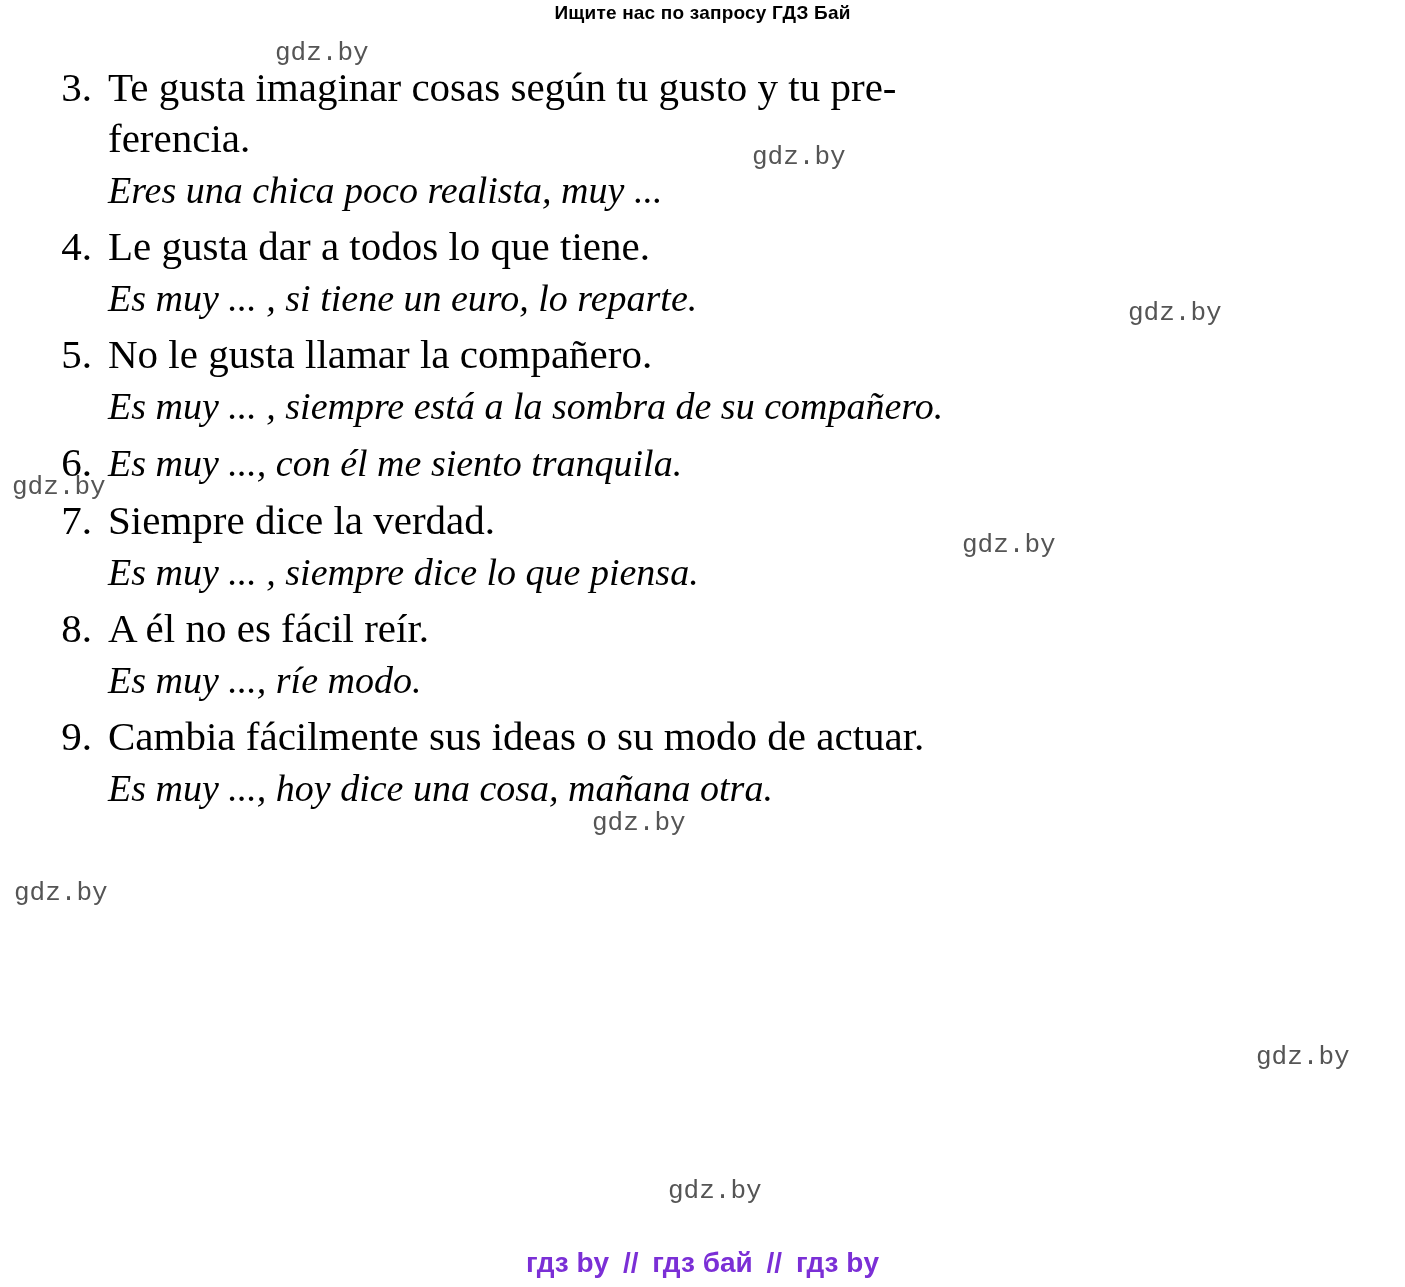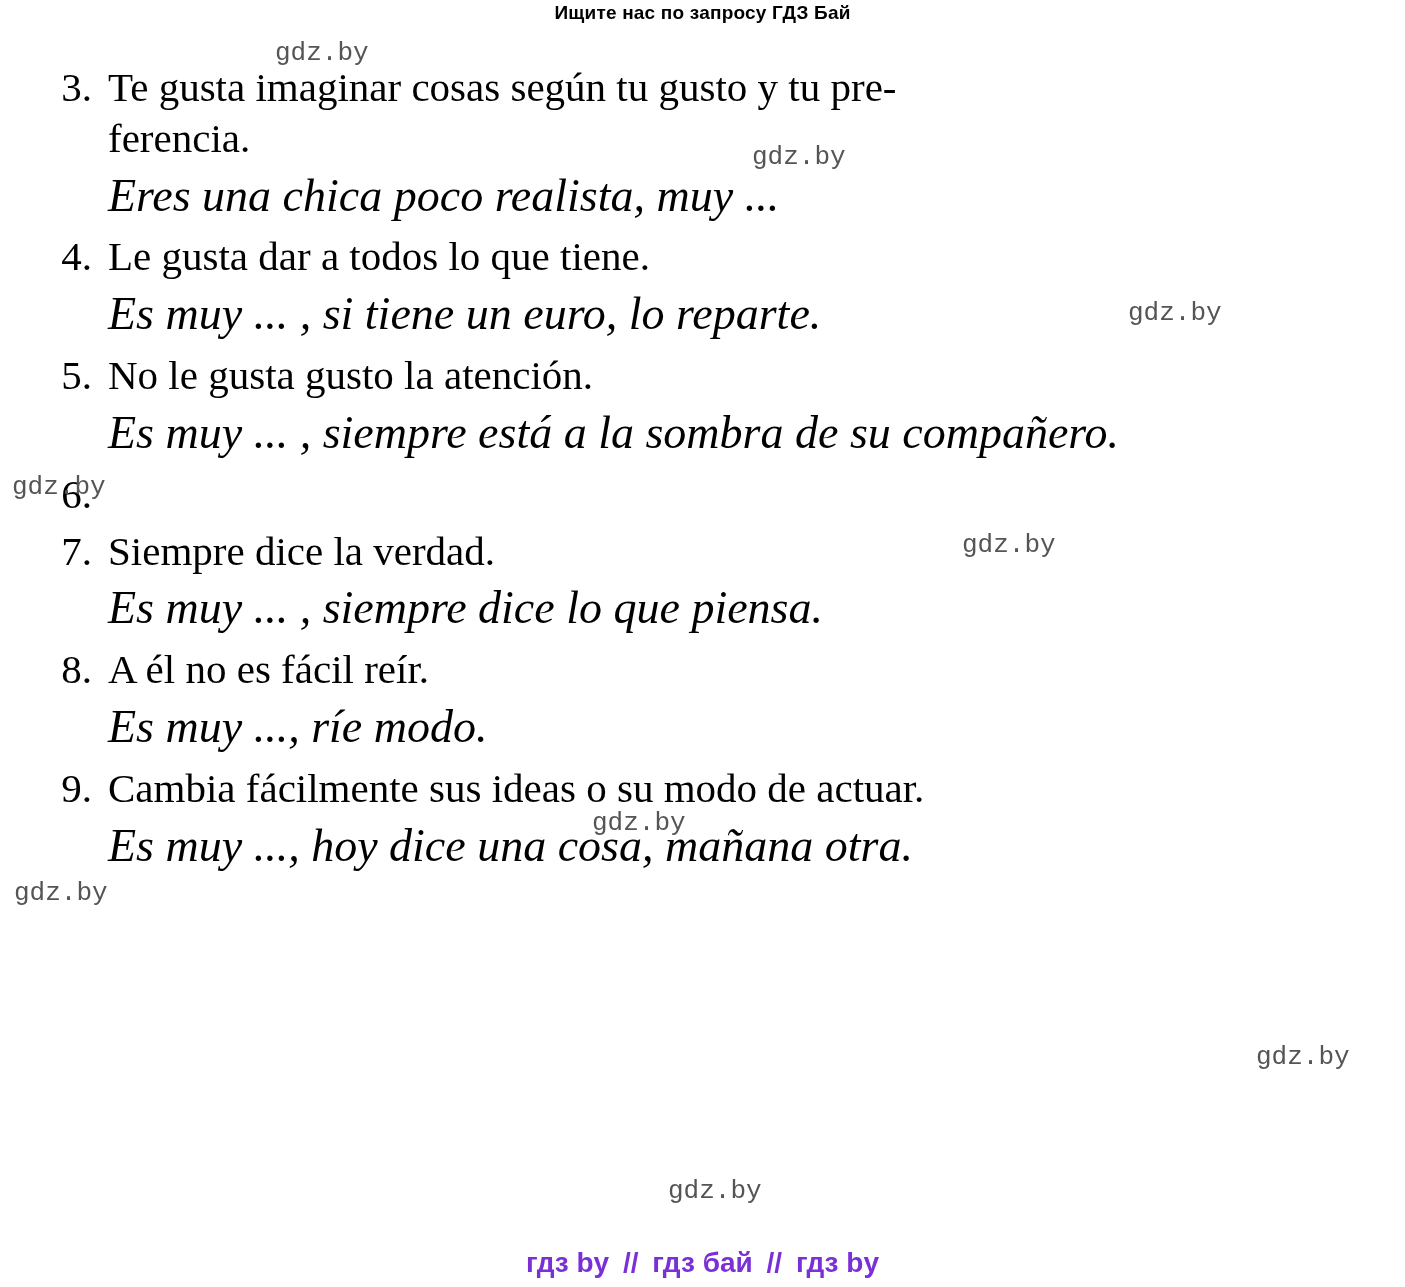"Eres una chica poco realista," .answer { font-size: 46px -> 38px }
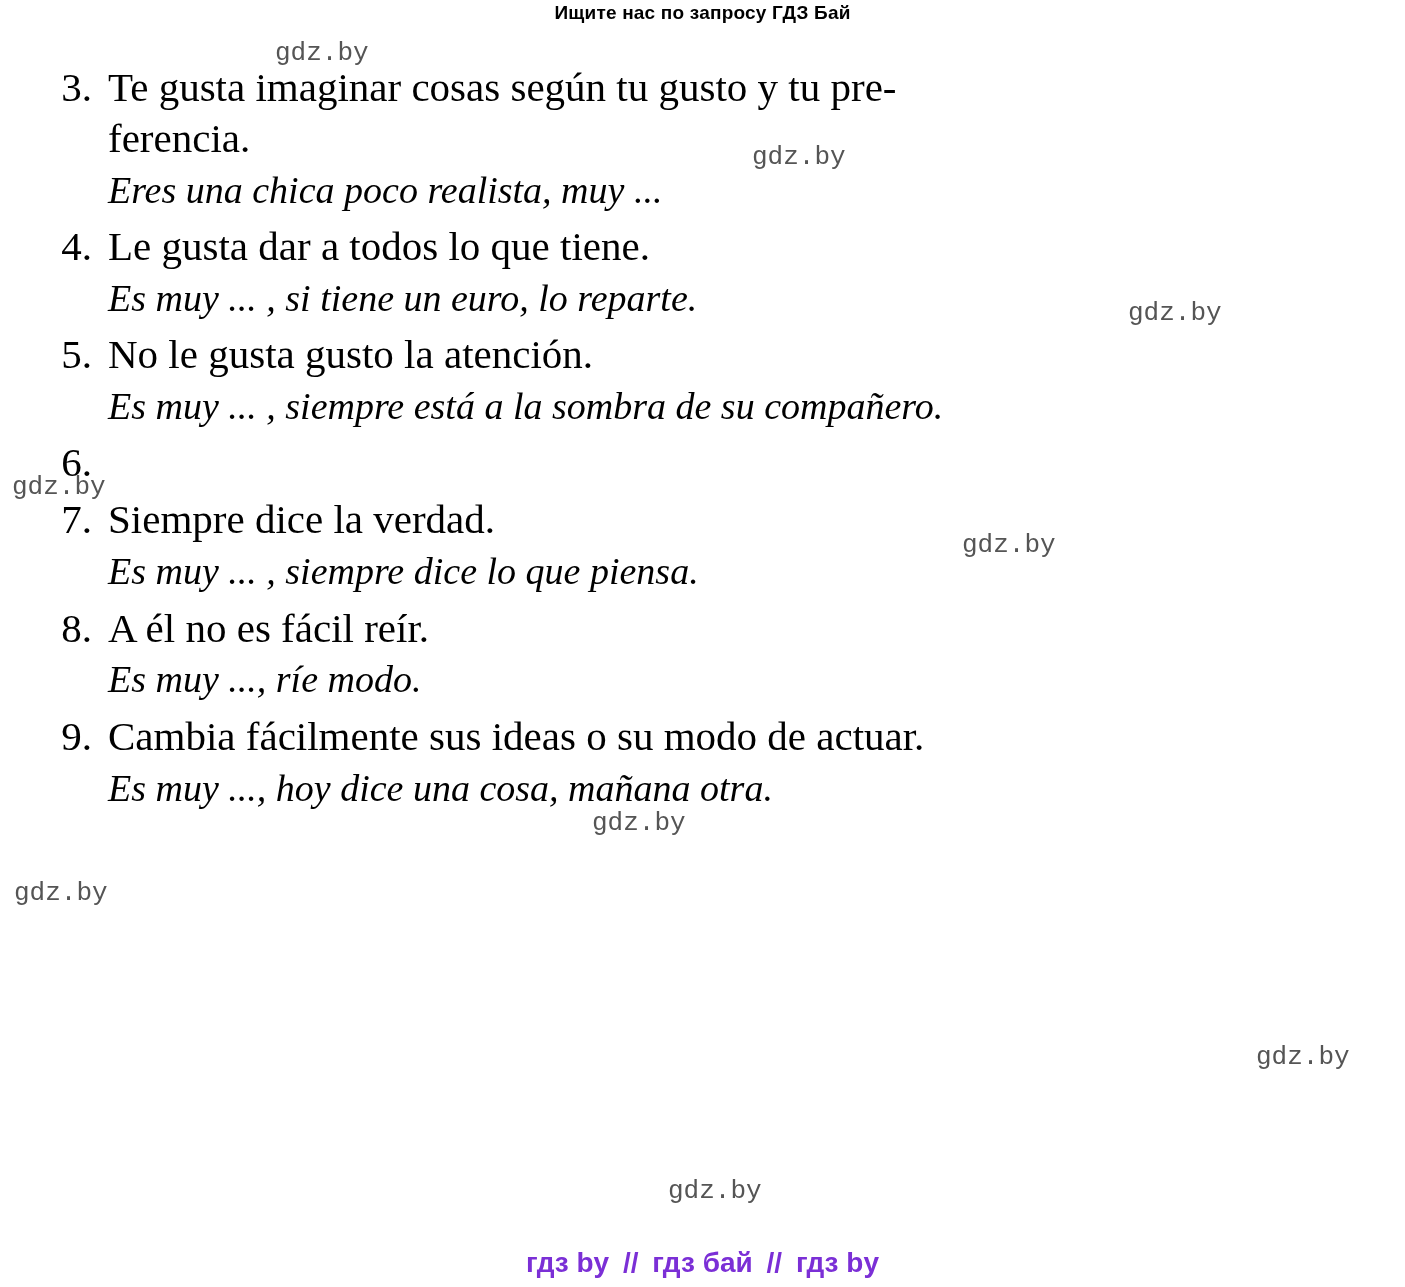"No le gusta gusto la" div.prompt { text: gusto la atención -> llamar la compañero }
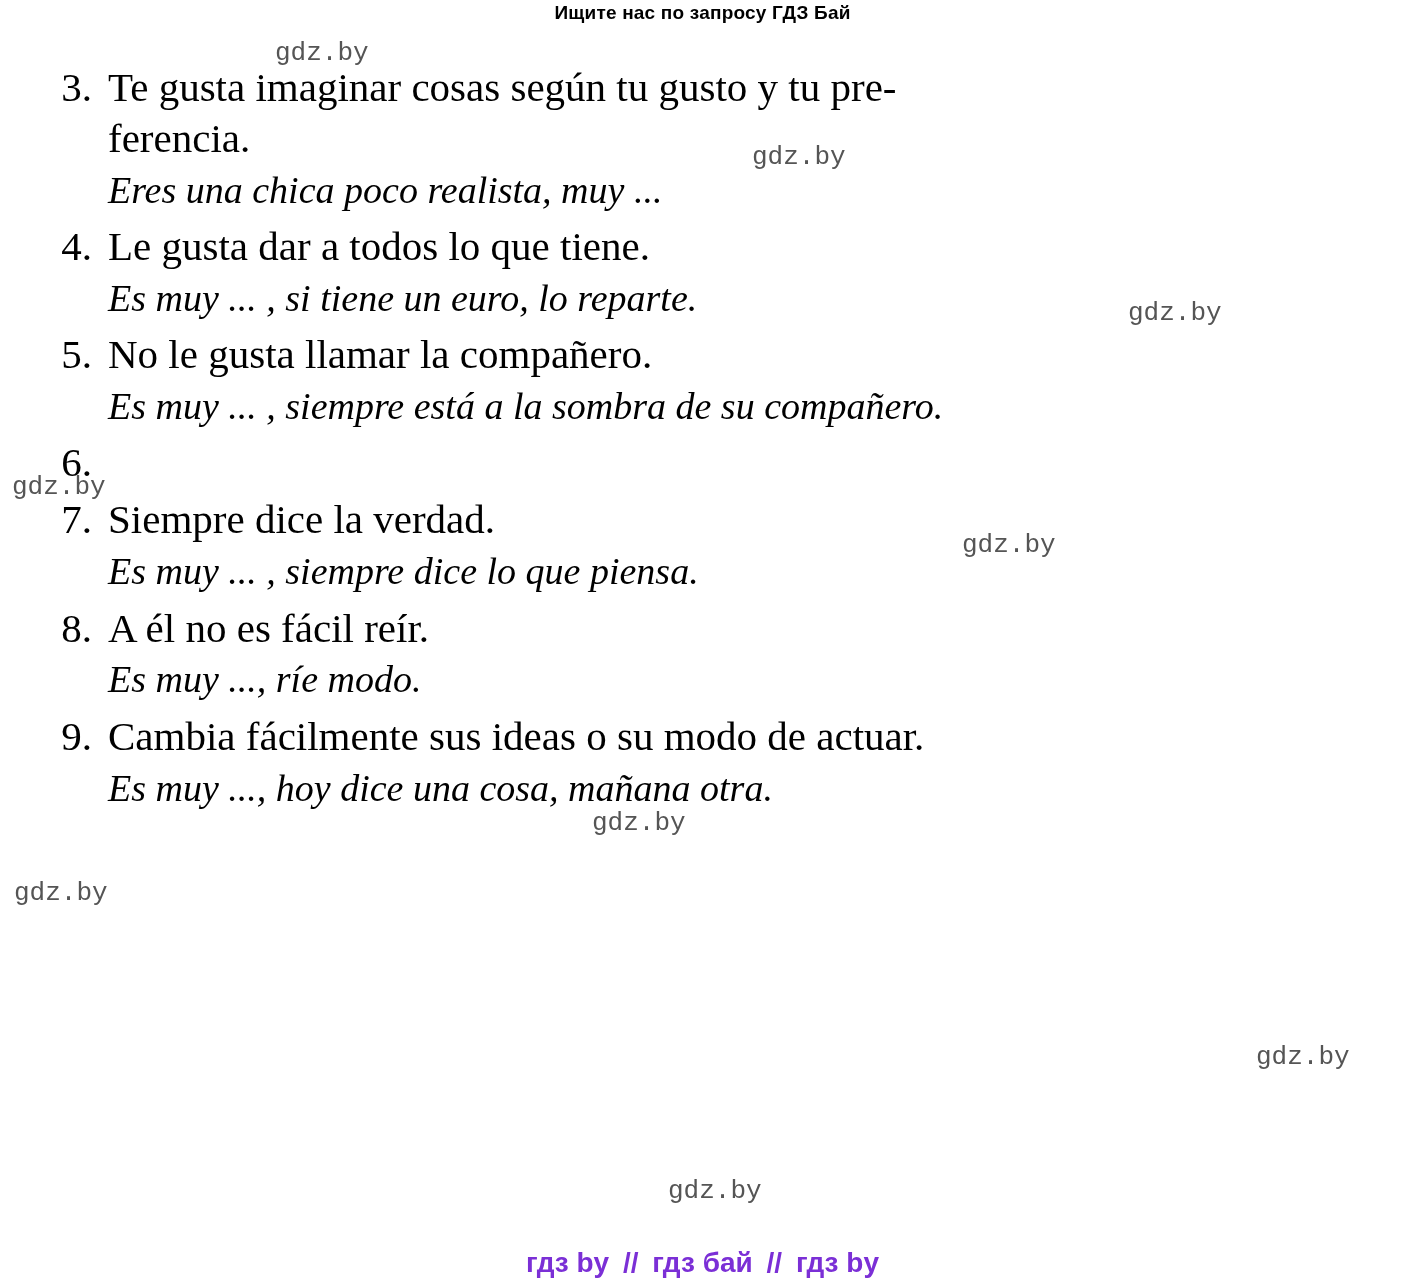"Es muy ..., con él" div.answer { html: none -> <div>Es muy ..., con él me siento tranquila.</div> }
